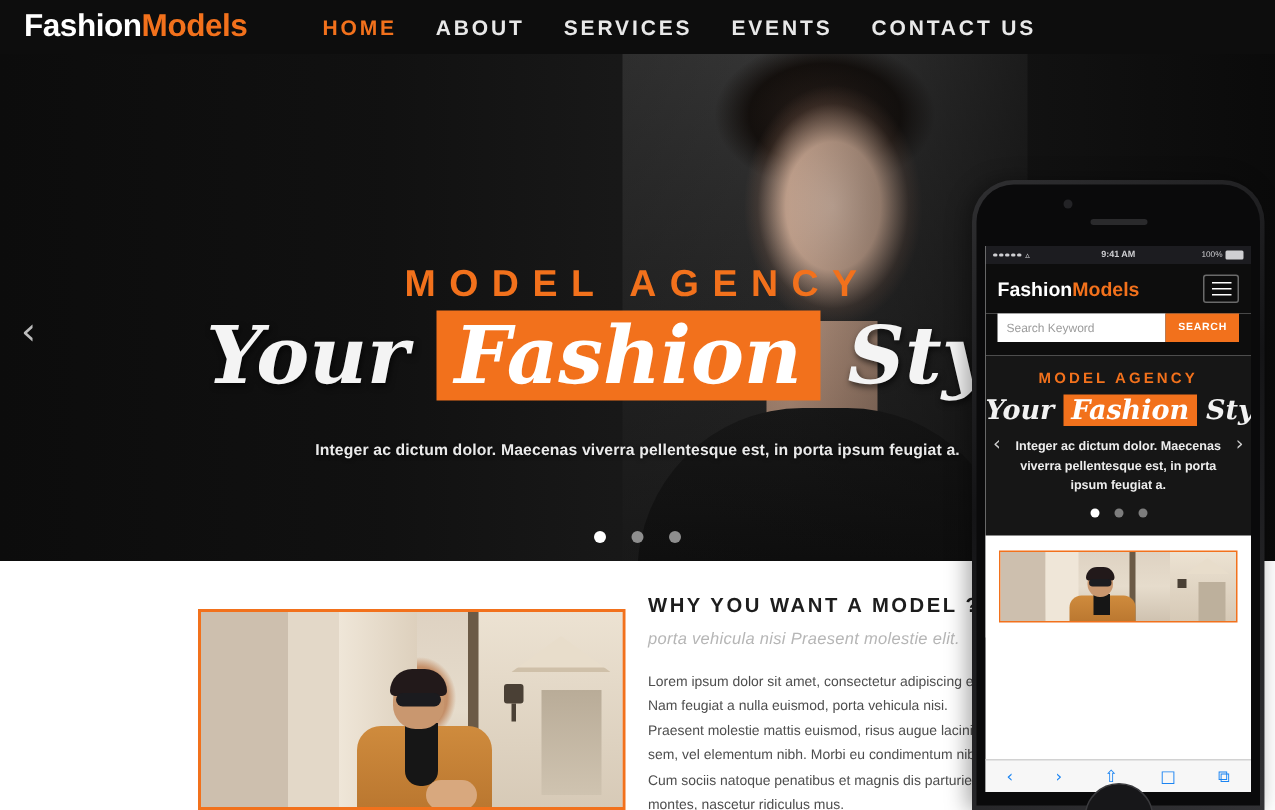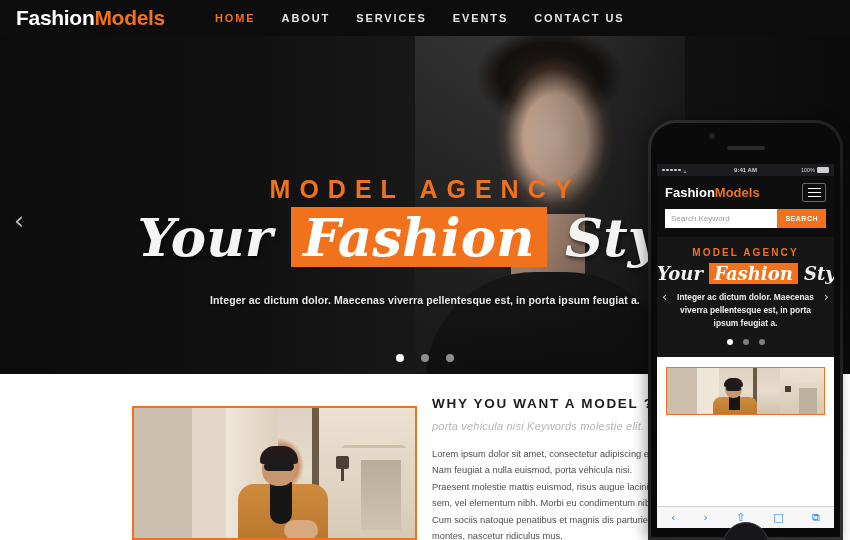"HOME" .navitem { font-size: 11px -> 14px }
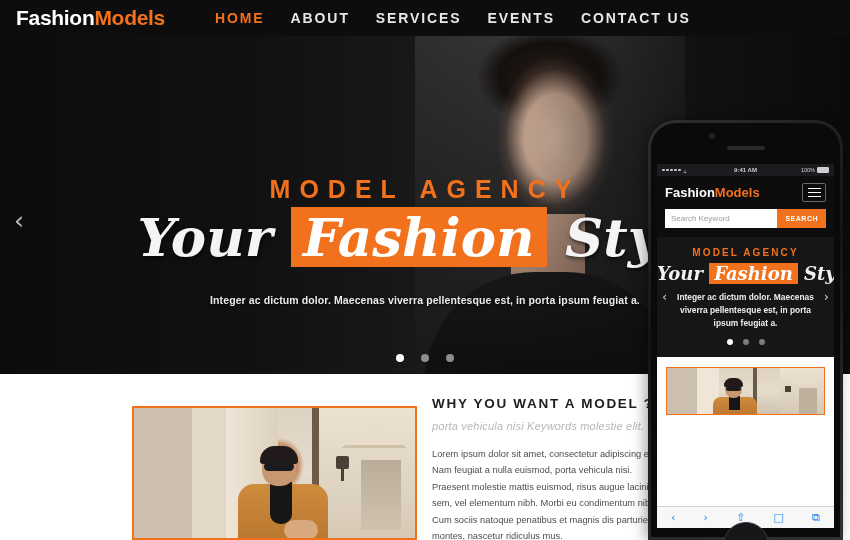"porta vehicula nisi Keywords molestie" div.why-sub { text: Keywords -> Praesent }
